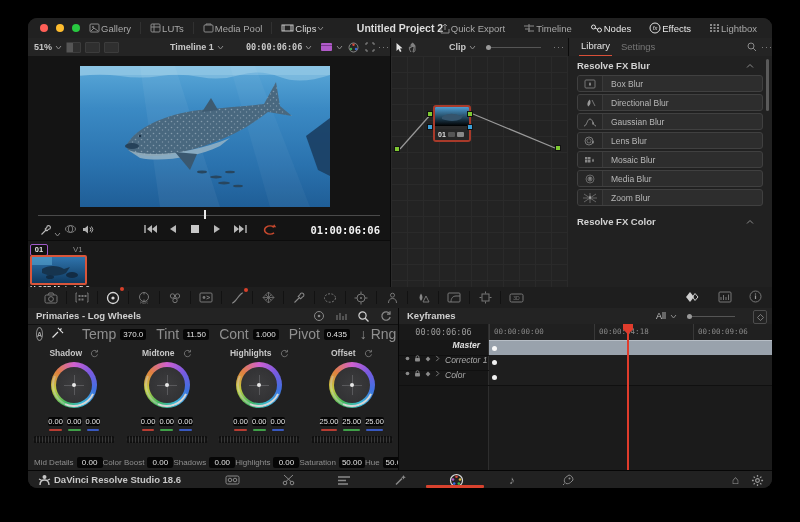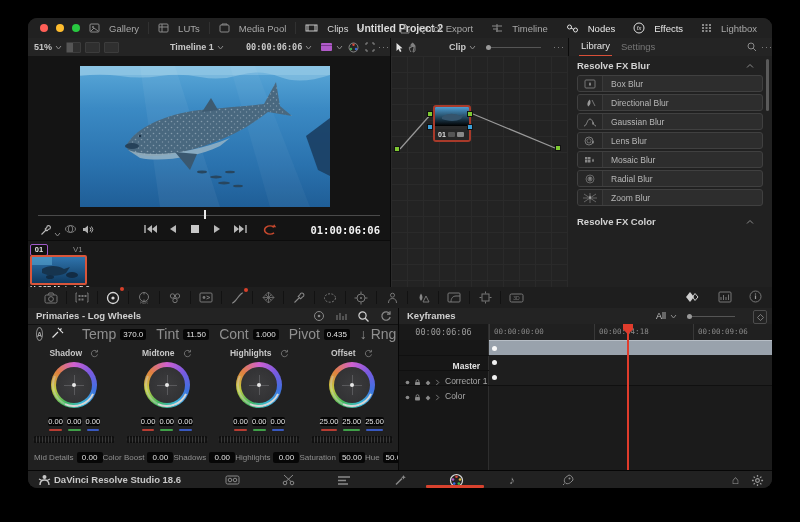"Gallery" .tb-btn { gap: 9px -> 1px }
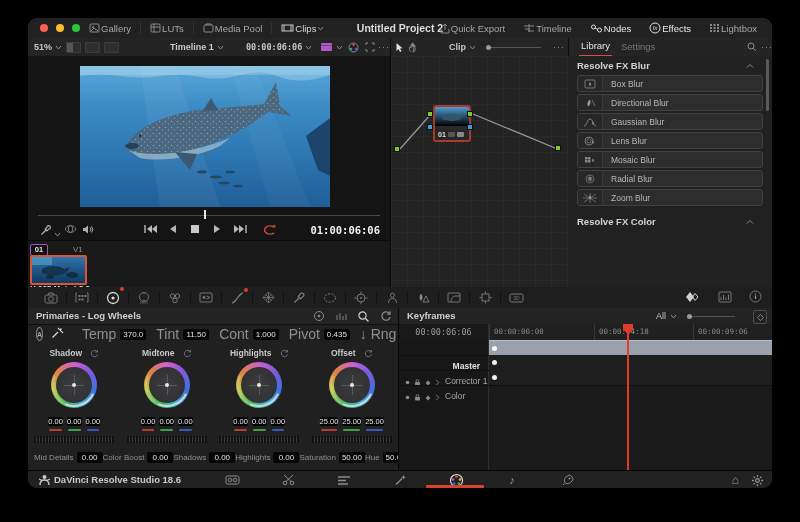"Radial Blur" span.fx-name { text: Radial -> Media }
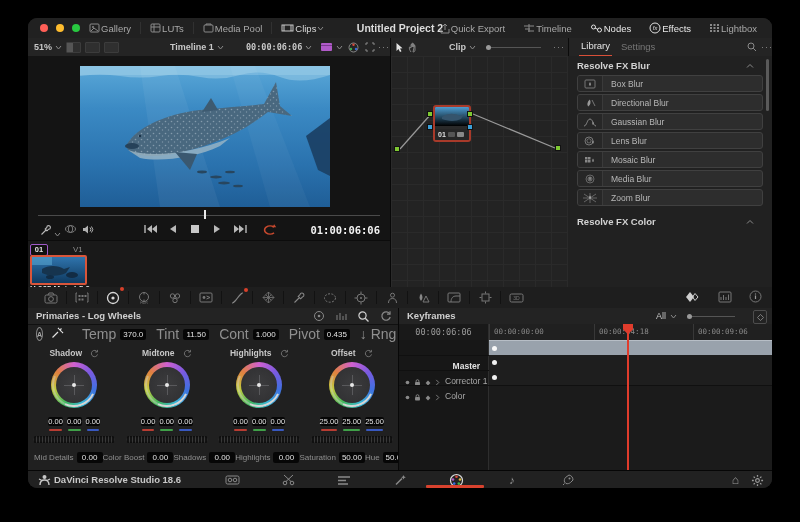"Master" .k-rowlabel { align-items: flex-end -> flex-start; font-style: none -> italic; top: 16px -> 0 }
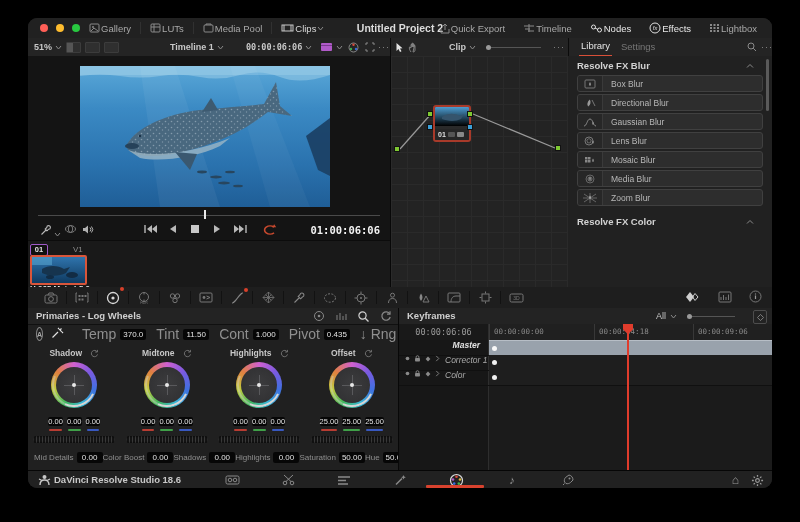"Mid Details" .p-footer { align-items: flex-start -> flex-end }
